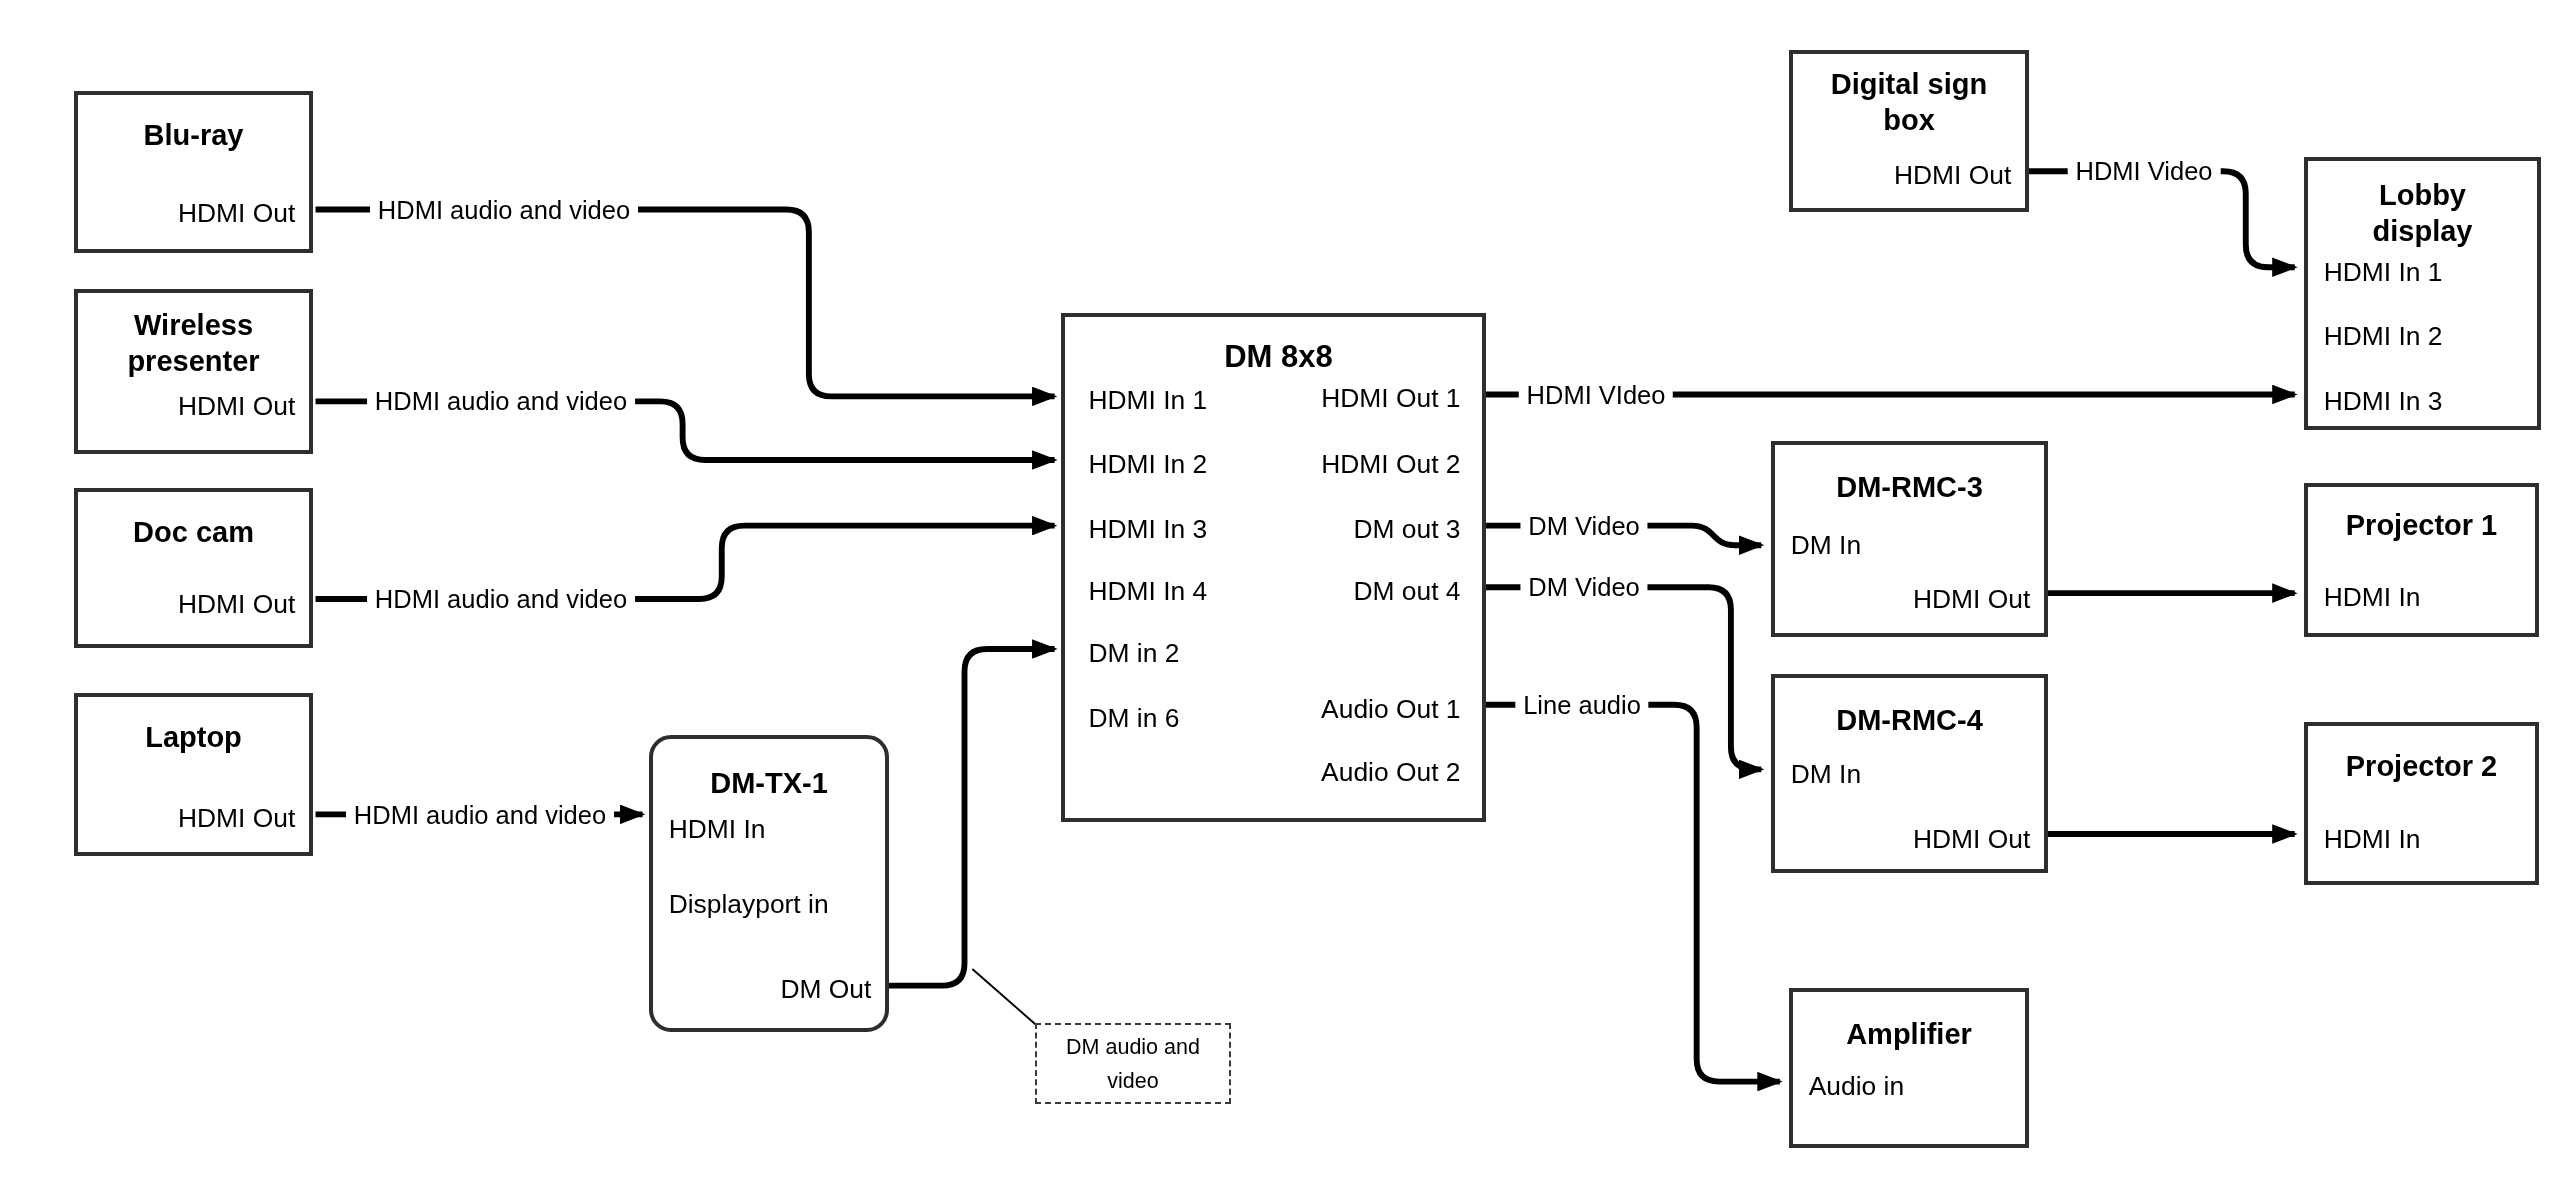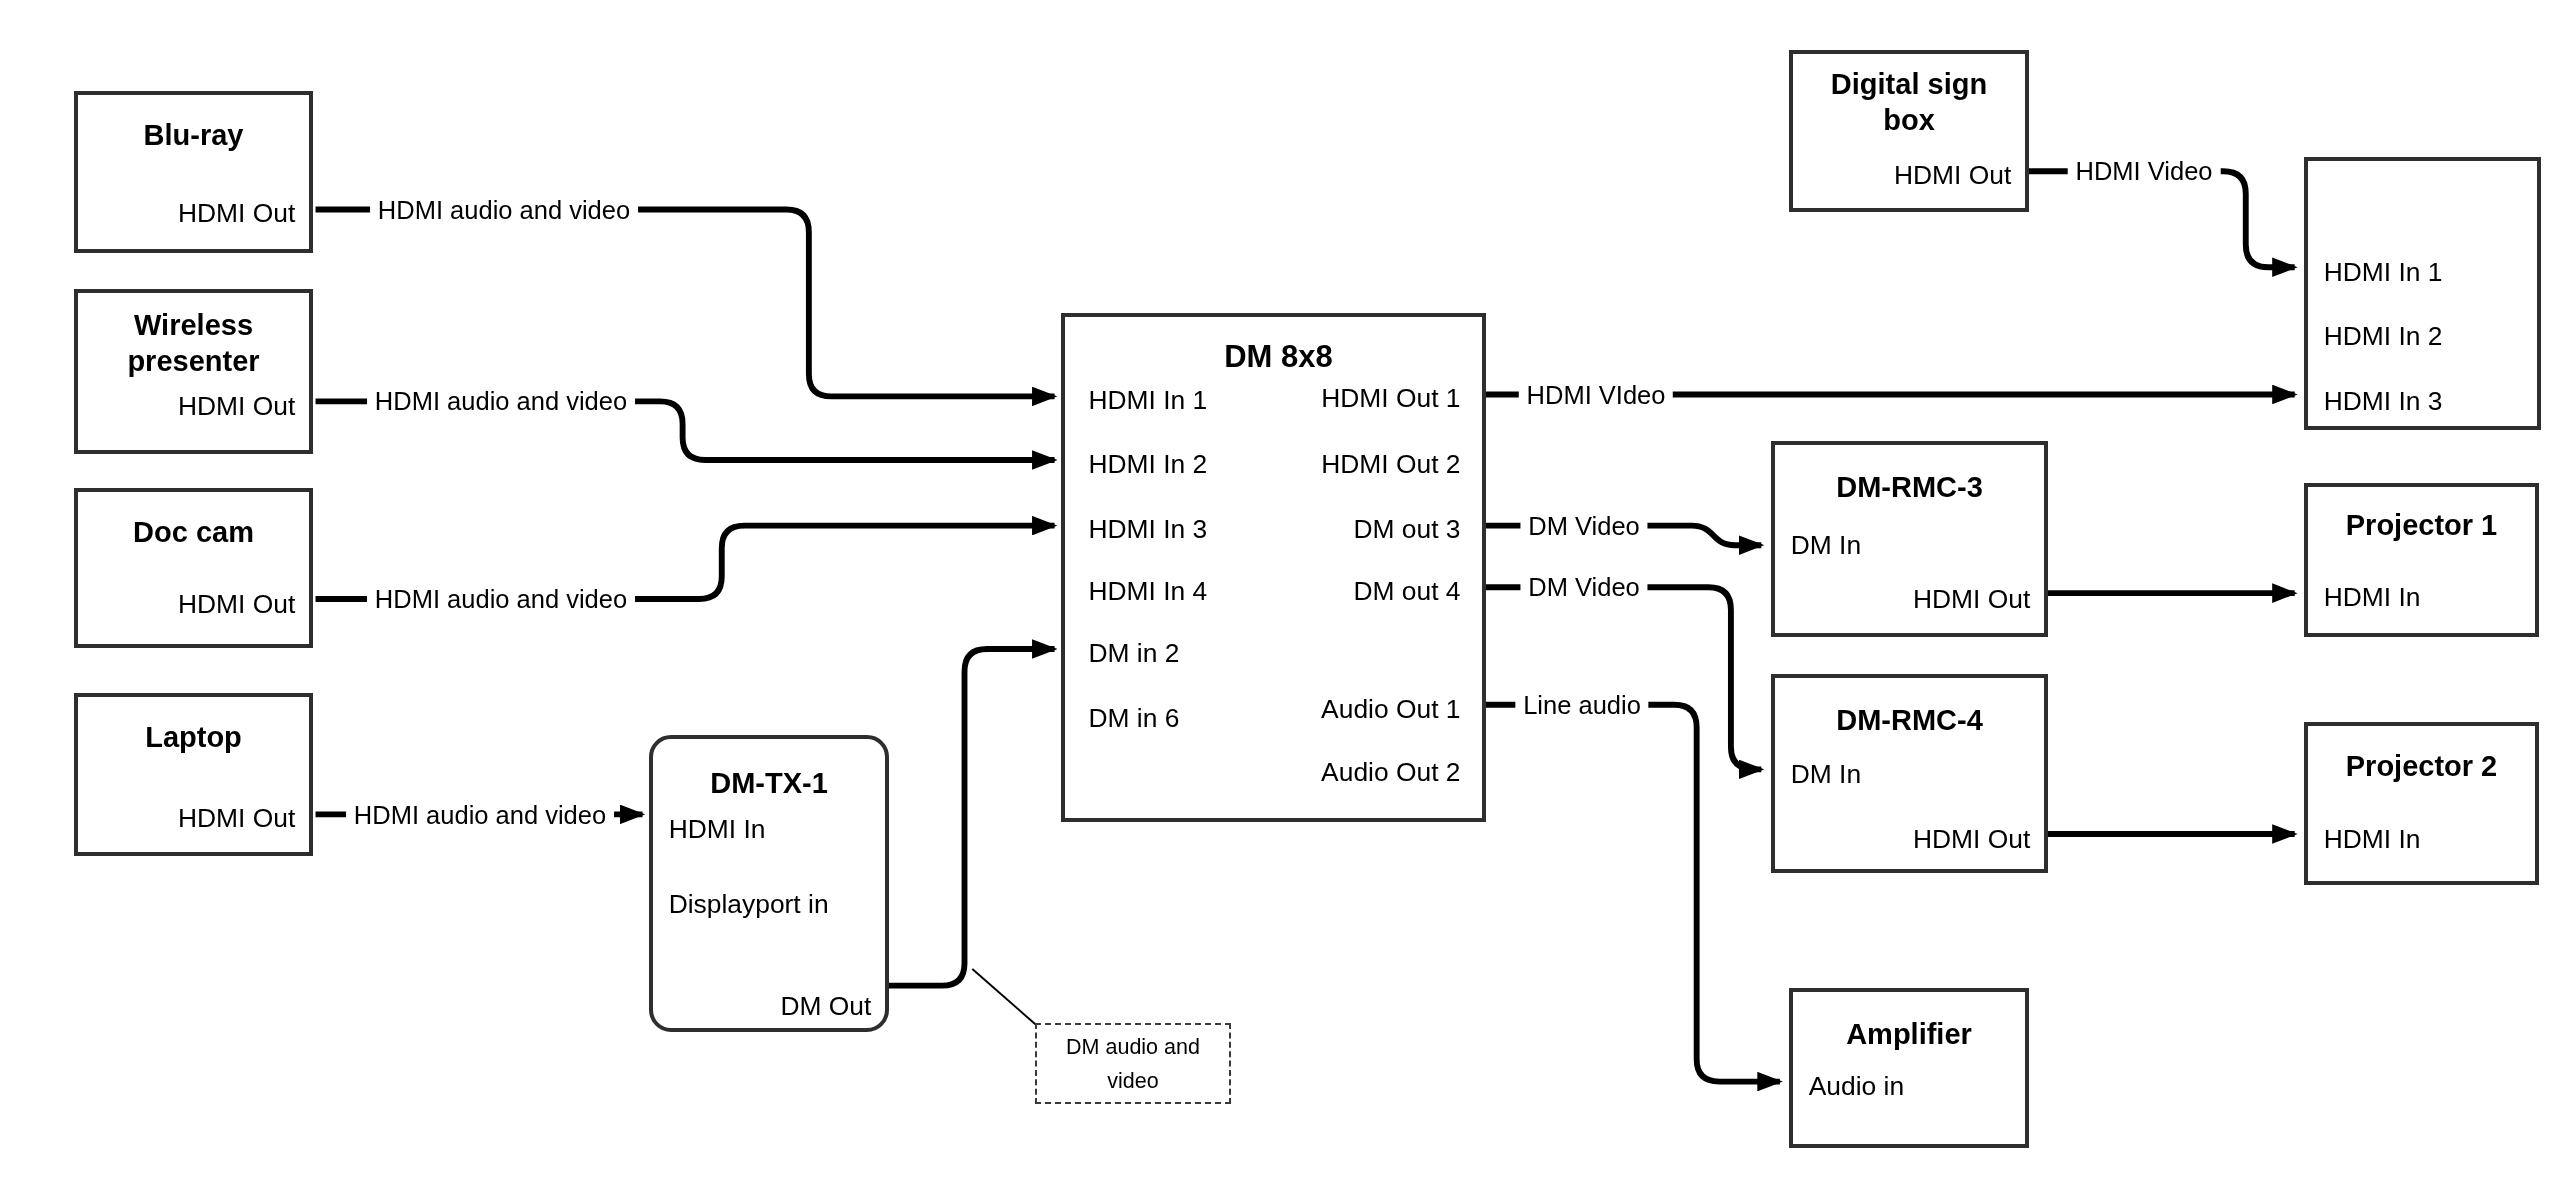"Lobby" div.title { html: none -> <div>Lobby display</div> }
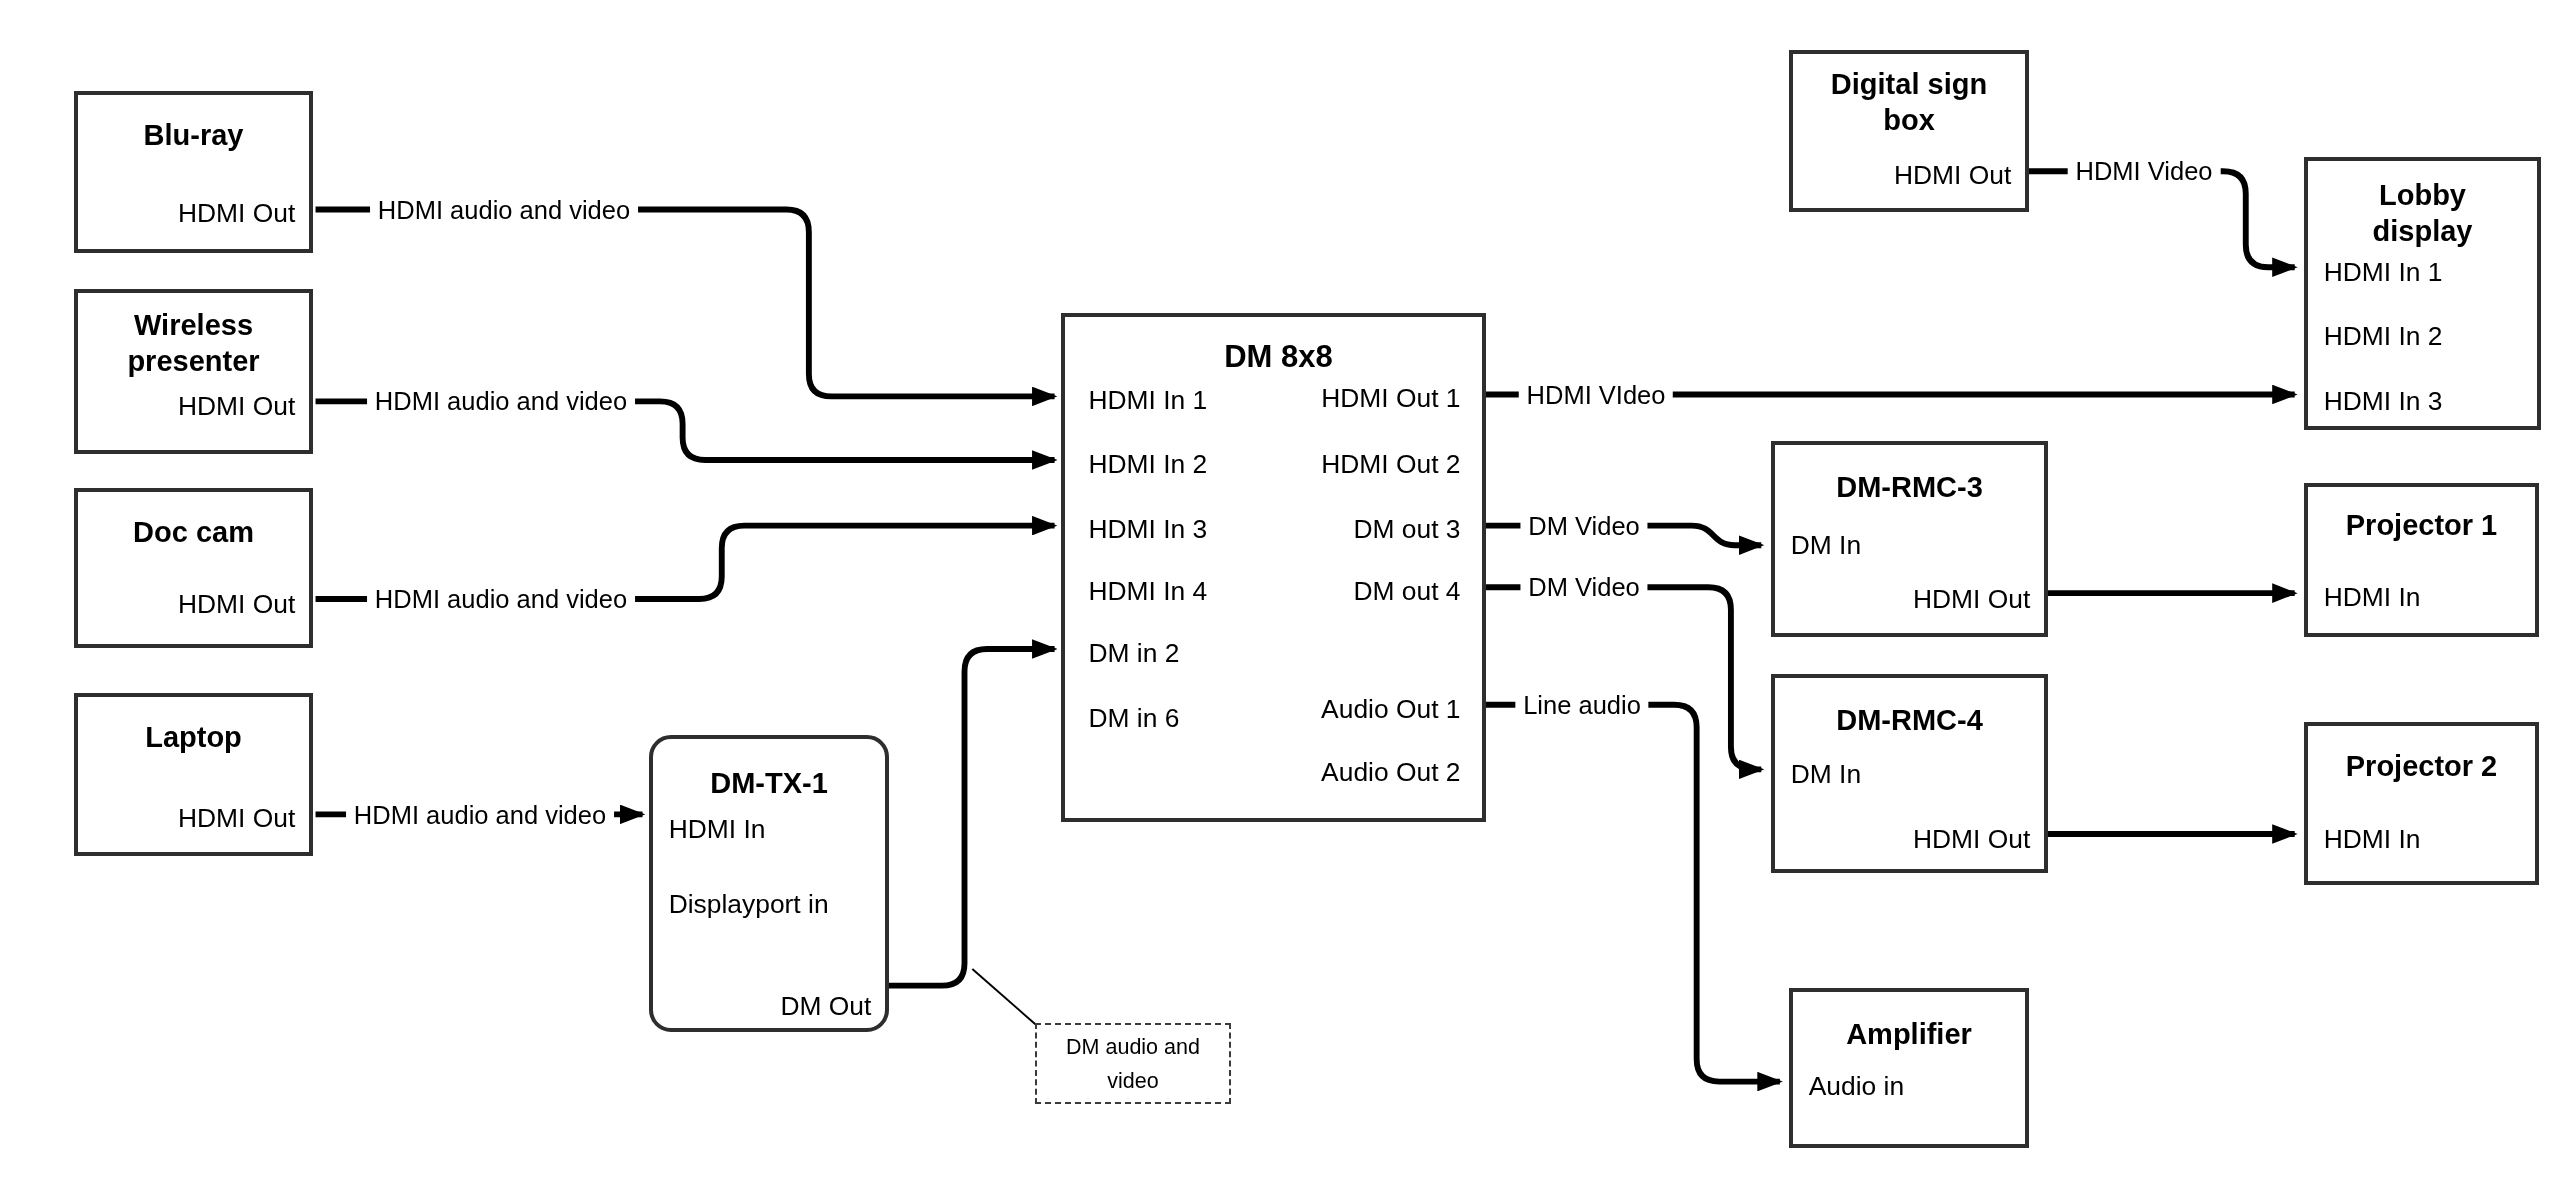"DM Out" span.port { top: 267px -> 250px }
